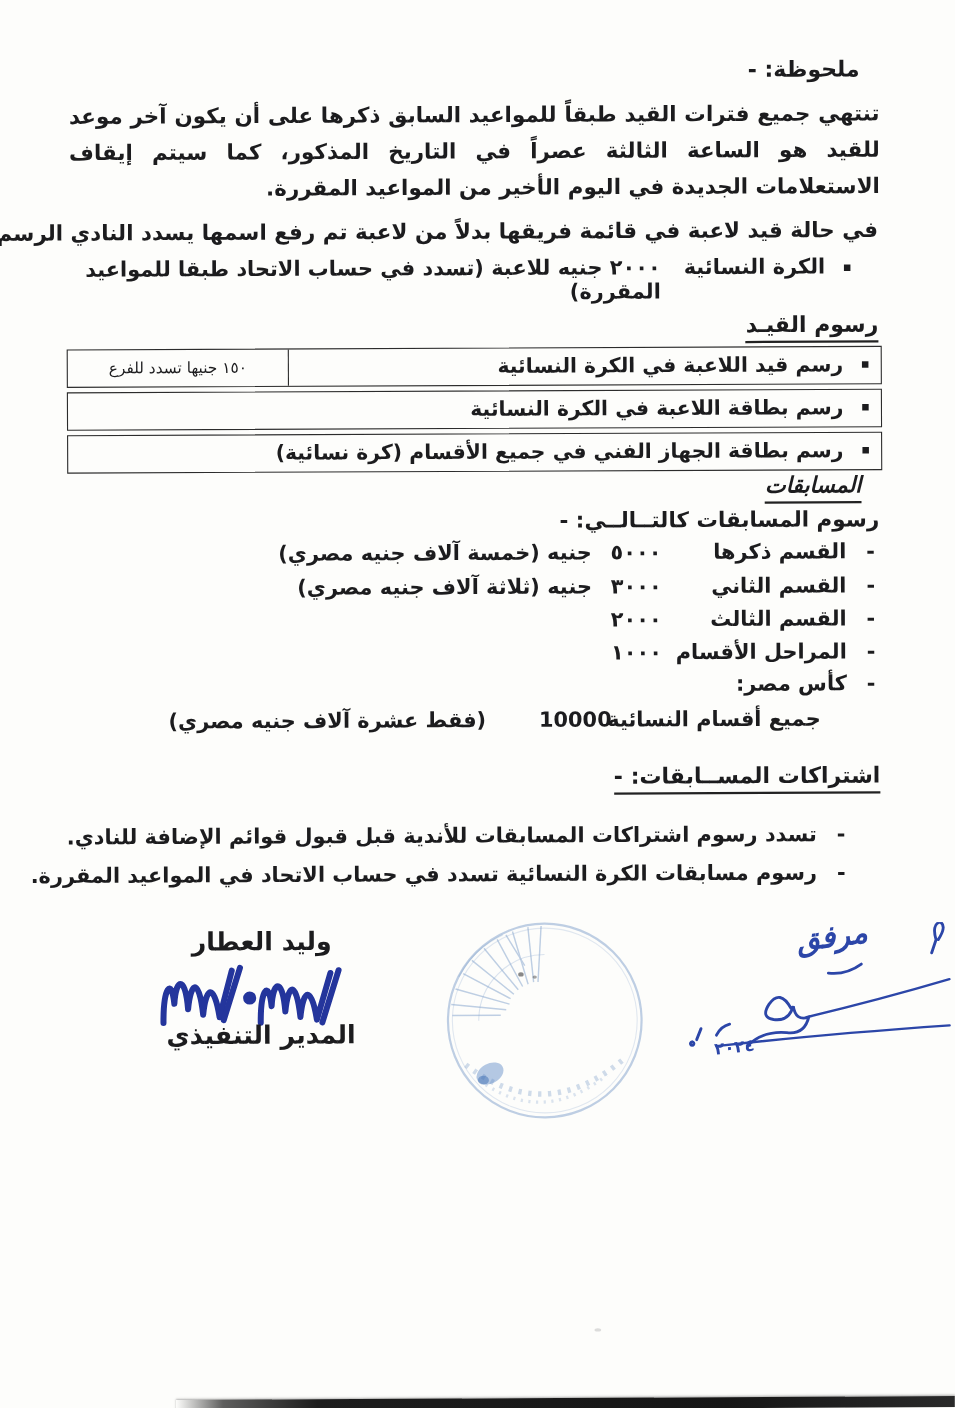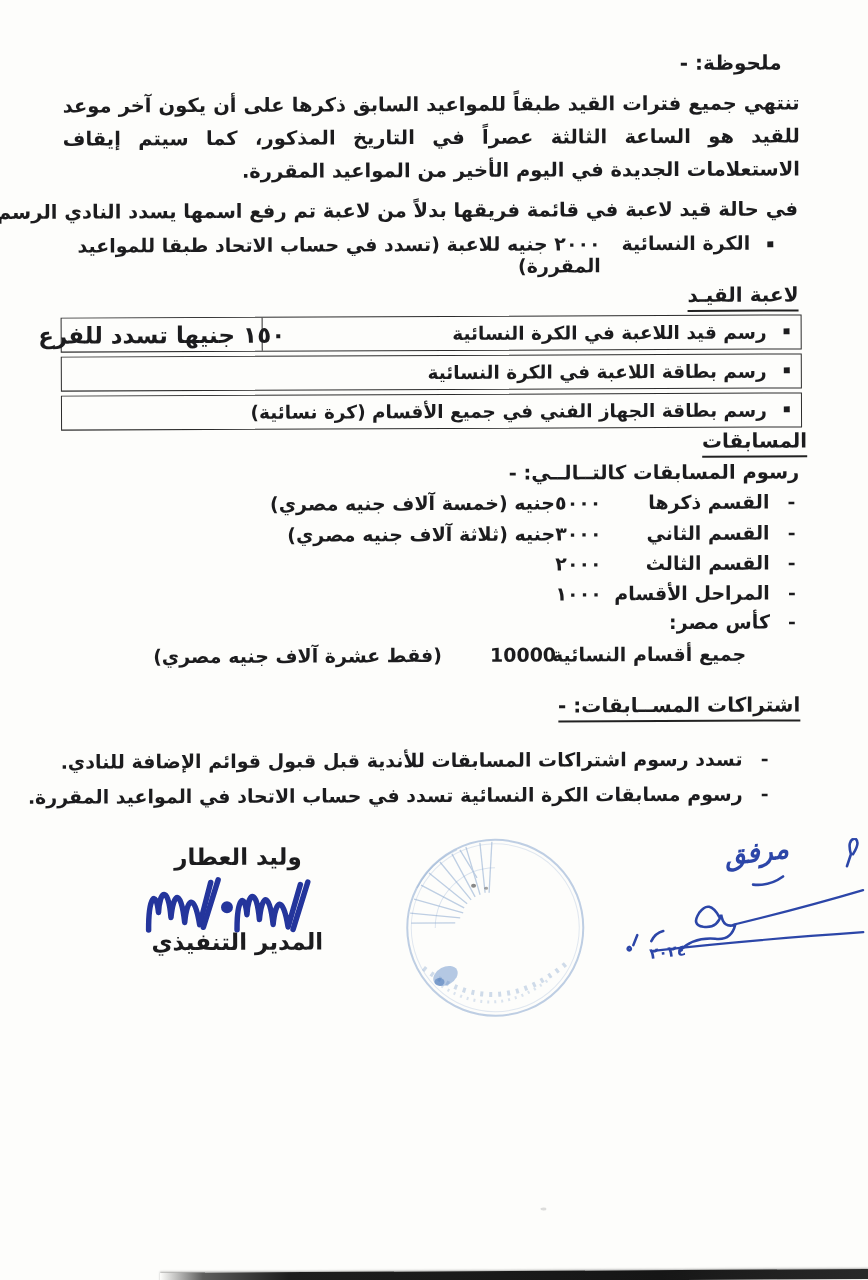"لاعبة القيـد" div.abs { text: لاعبة -> رسوم }
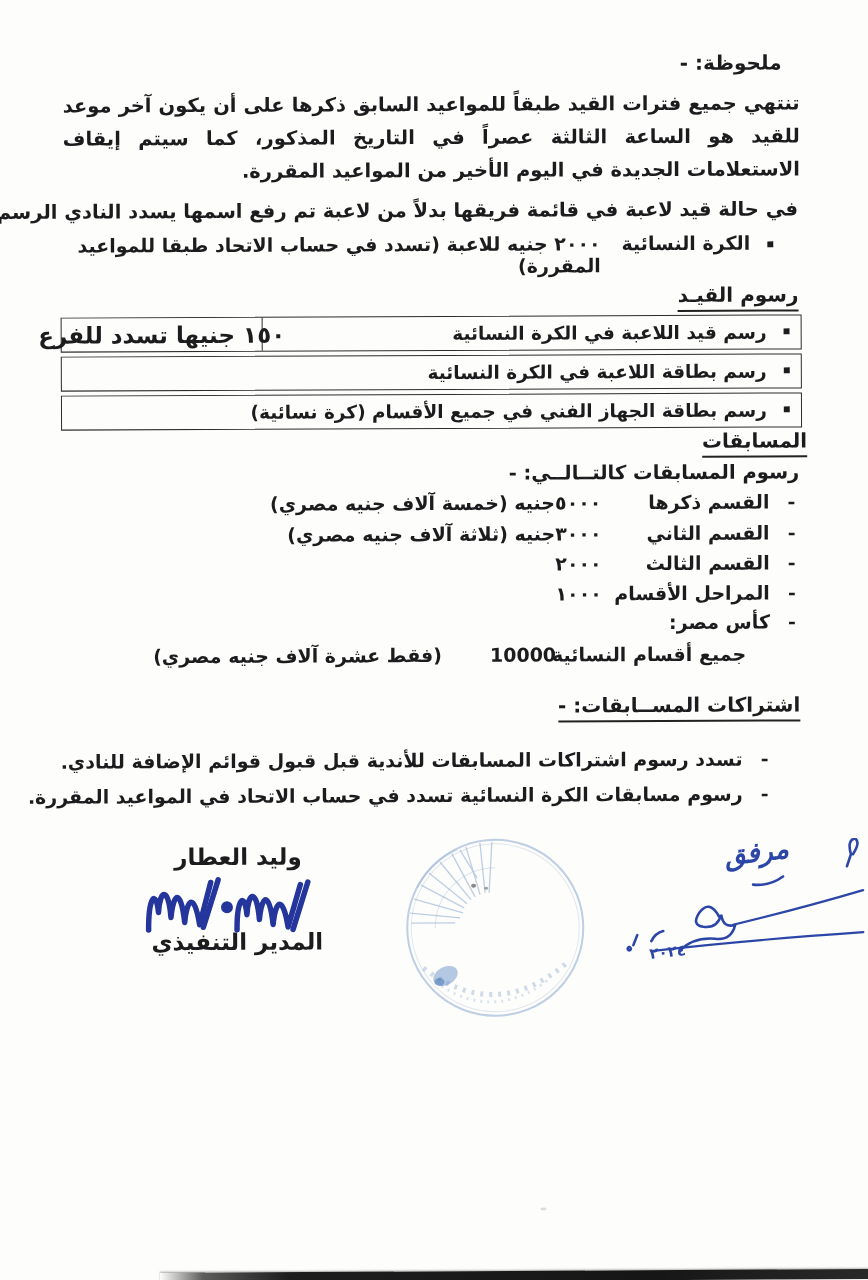"١٥٠ جنيها تسدد للفرع" .fee-amt { font-size: 23px -> 14px; font-weight: bold -> normal }
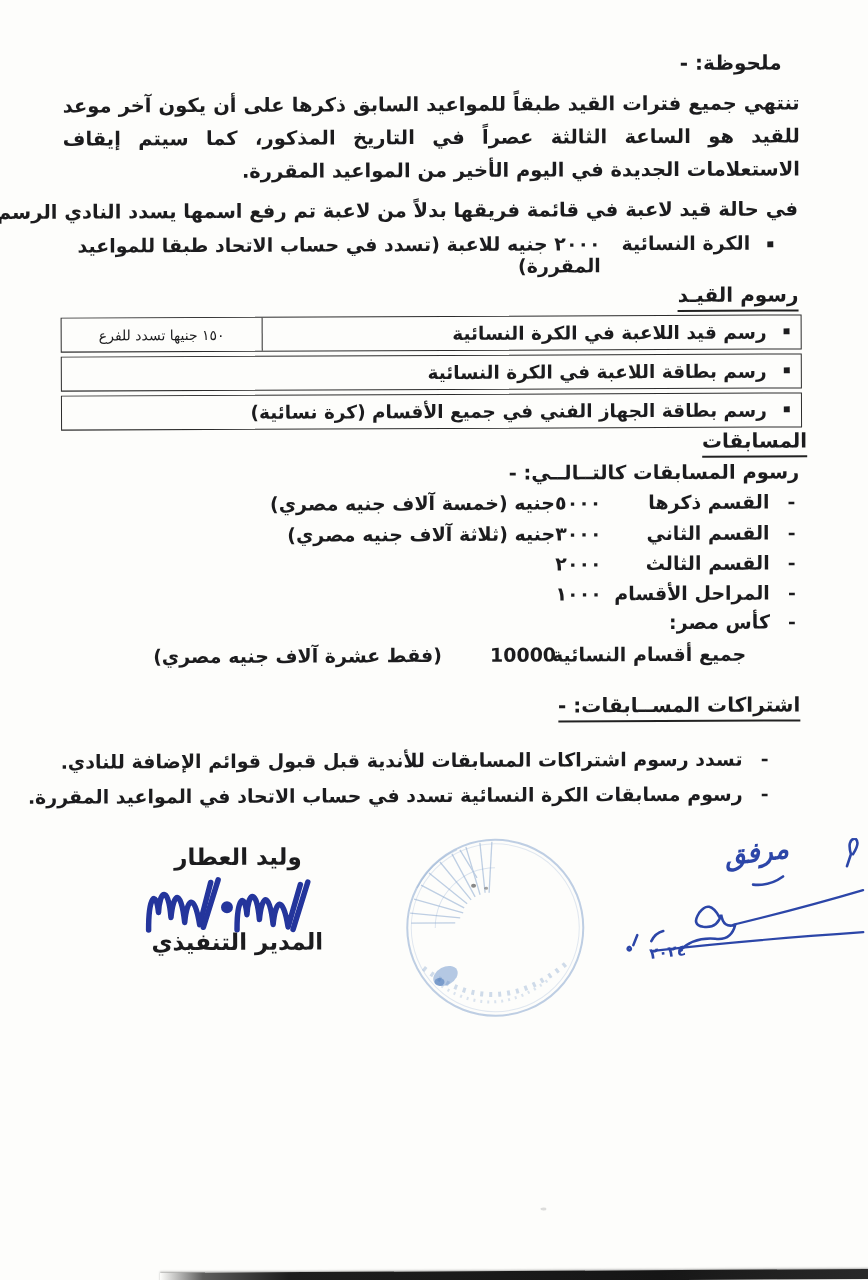"المسابقات" div.abs { font-style: none -> italic; right: 60px -> 84px }
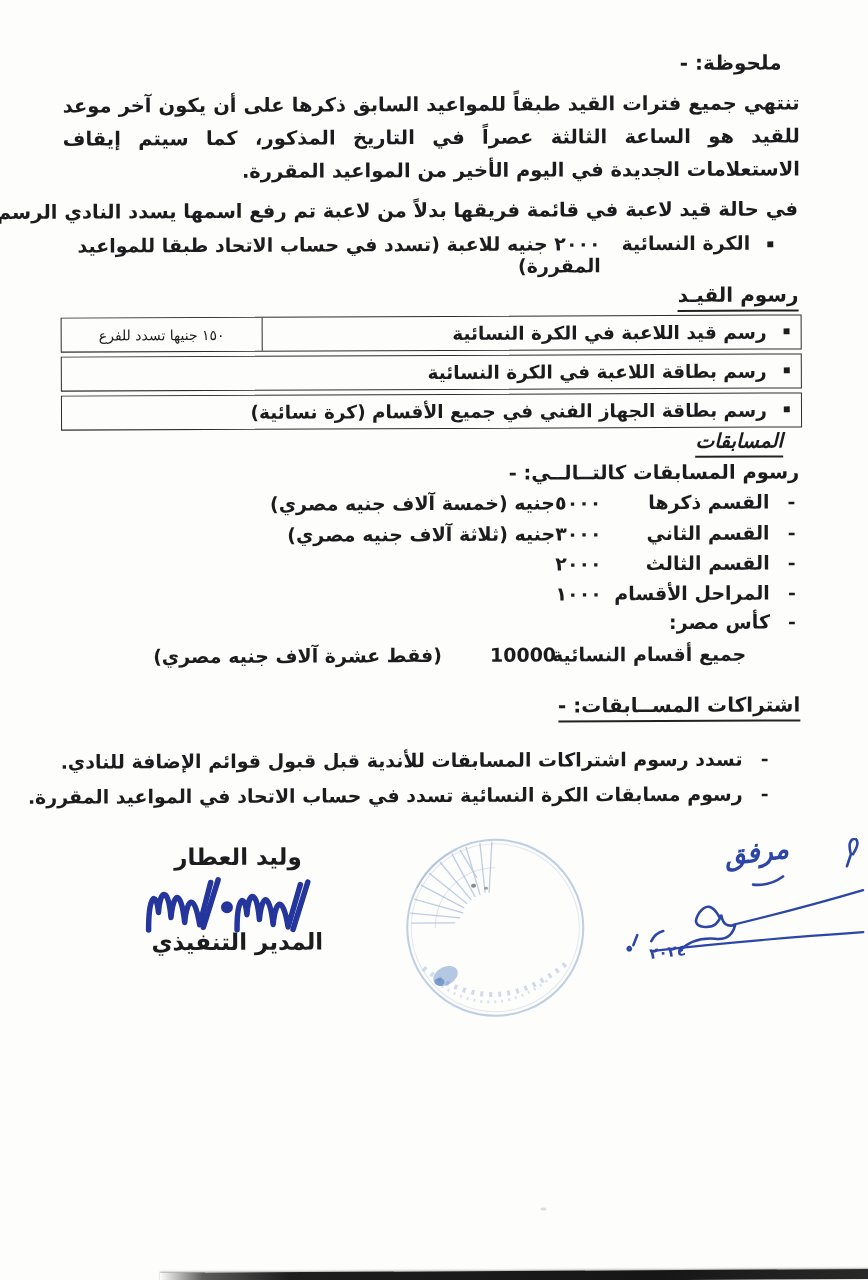"٥٠٠٠" .comp-amt { margin-left: 0 -> 17px }
